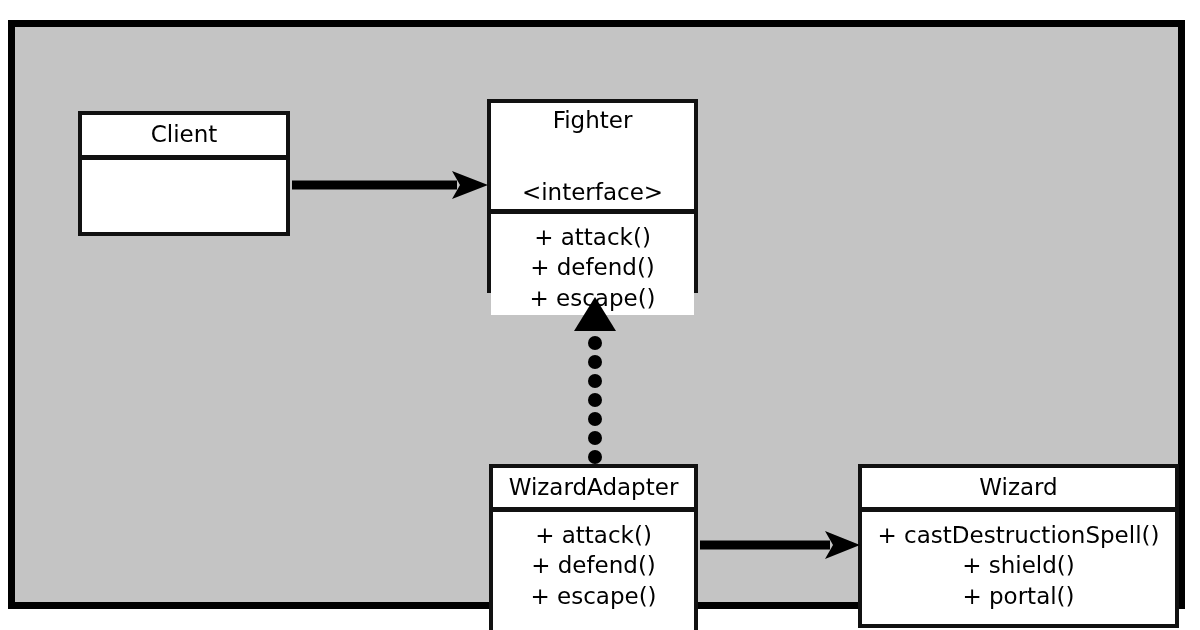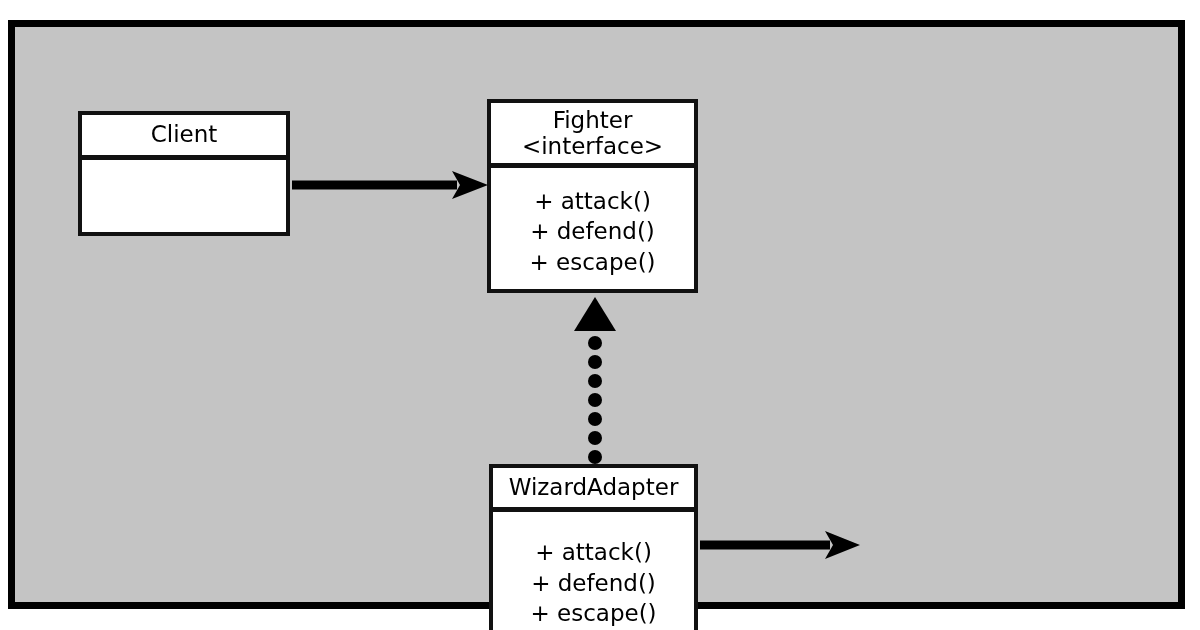"<interface>" .uml-header .stereo { margin-top: none -> 46px }
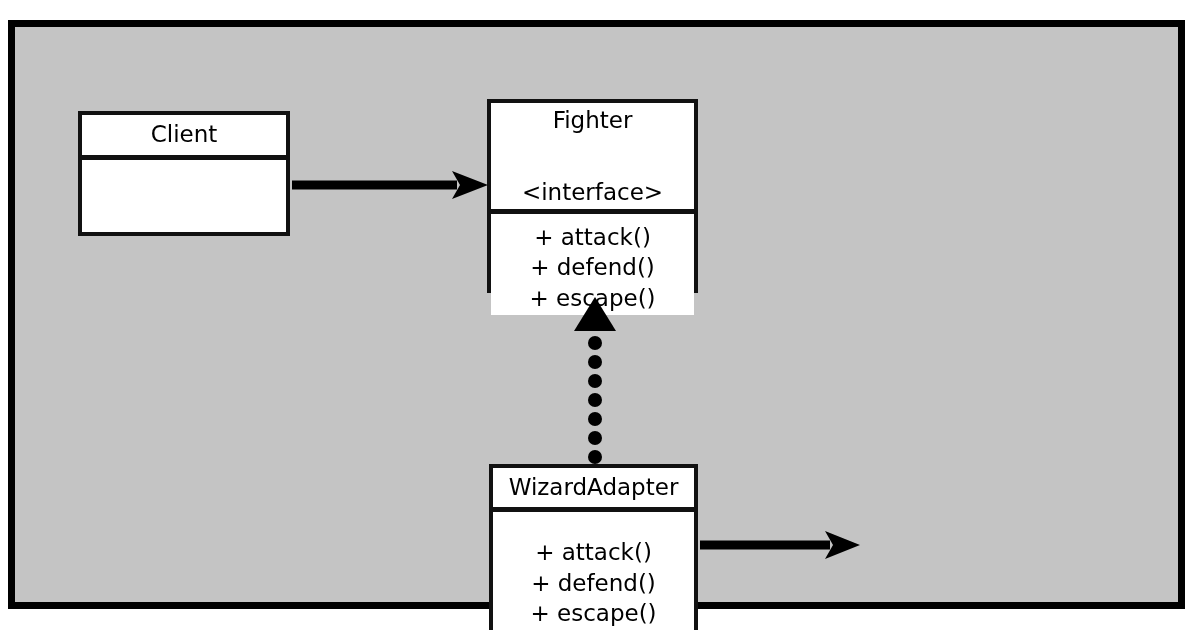"+ attack()" .uml-body { justify-content: center -> none }
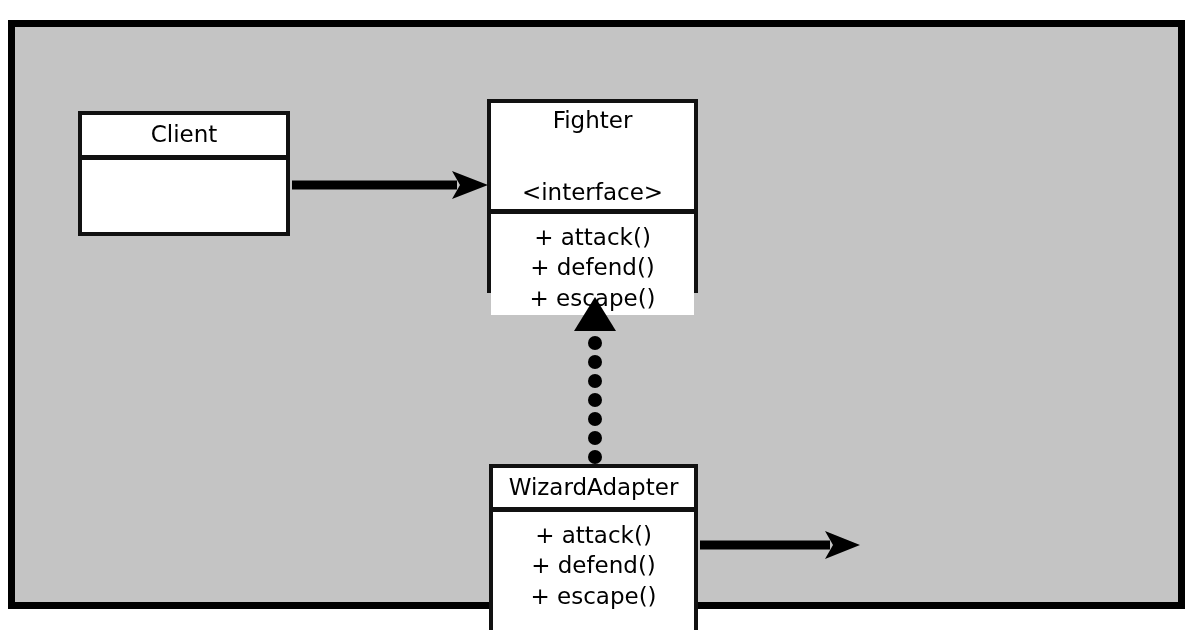"Wizard" div.uml-box { html: none -> <div> <div> <span>Wizard</span> </div> <div> <span>+ castDestructionSpell()</span> <span>+ shield()</span> <span>+ portal()</span> </div> </div> }
